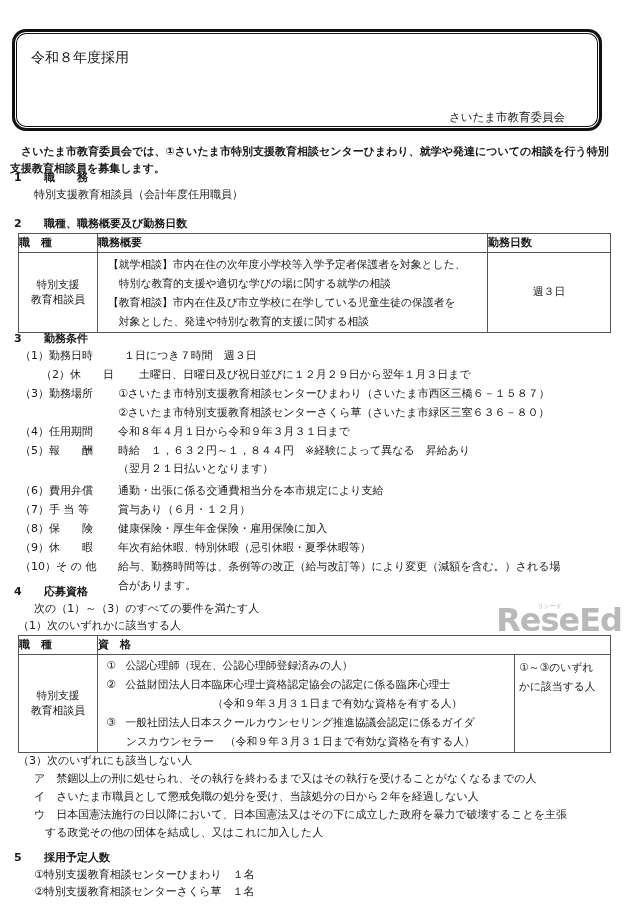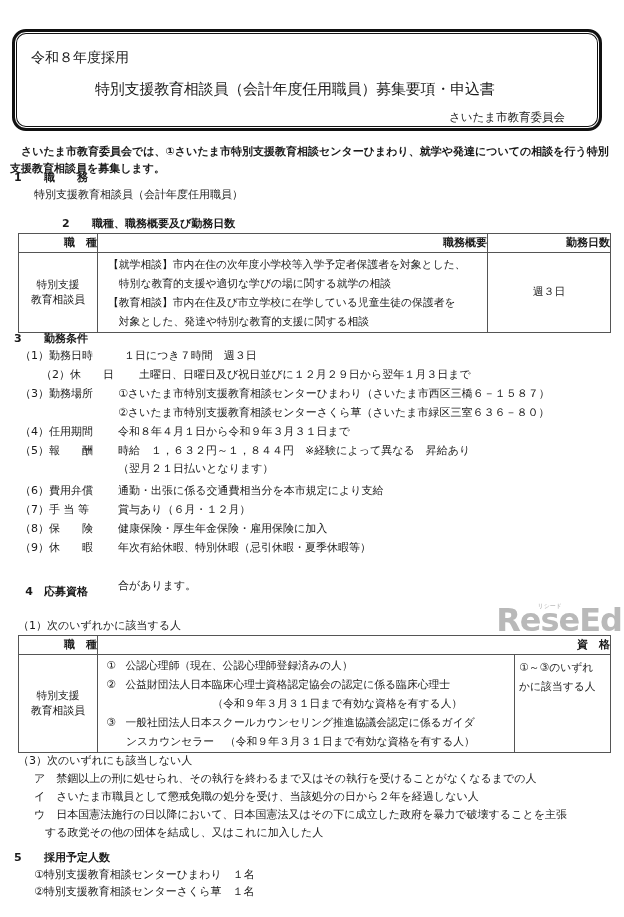"特別支援教育相談員（会計年度任用職員）募集要項・申込書" div.title-line2 { html: <div>特別支援教育相談員（会計年度任用職員）募集要項・申込書</div> -> none }
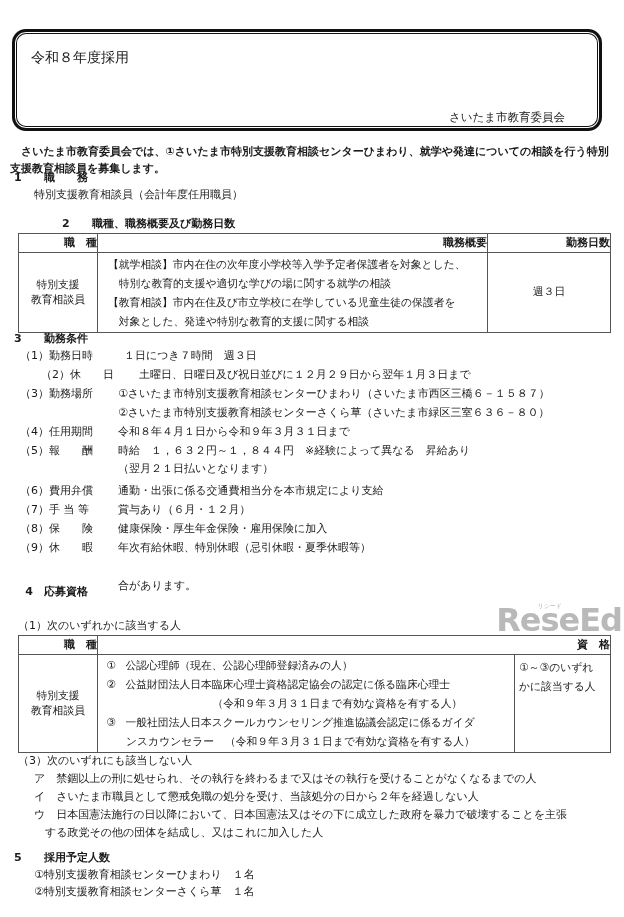"2 職種、職務概要及び勤務日数" div.abs { margin-left: 48px -> none }
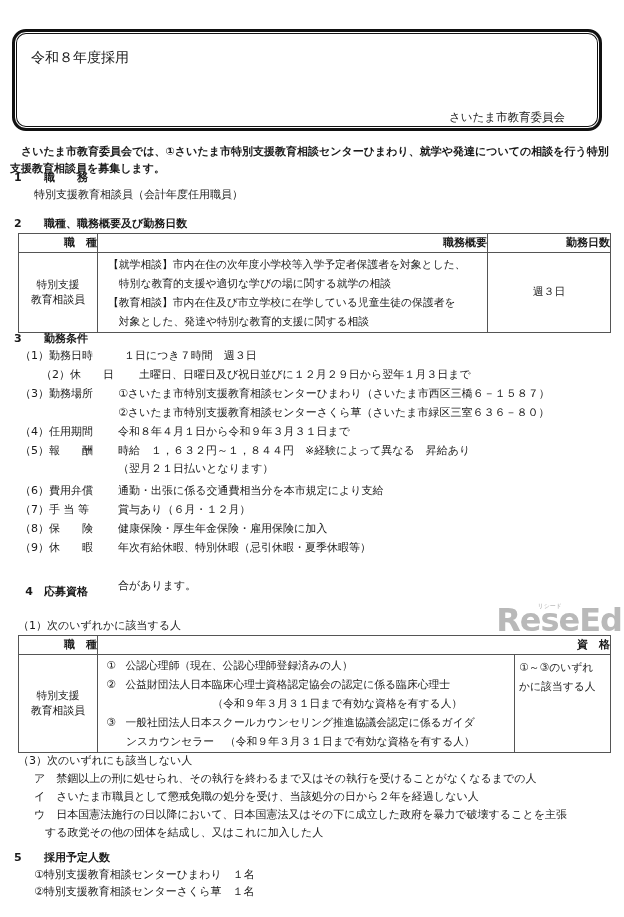"職 種" table.grid th { text-align: right -> left }
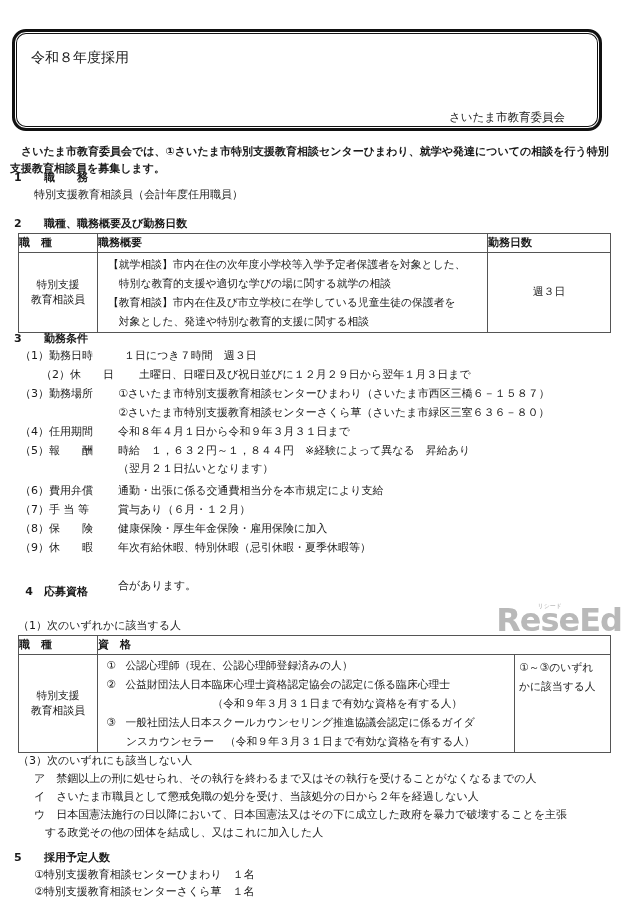"（10）そ の 他" div.cond-row { html: none -> <div> <span>（10）そ の 他</span><span>給与、勤務時間等は、条例等の改正（給与改訂等）により変更（減額を含む。）される場</span> </div> }
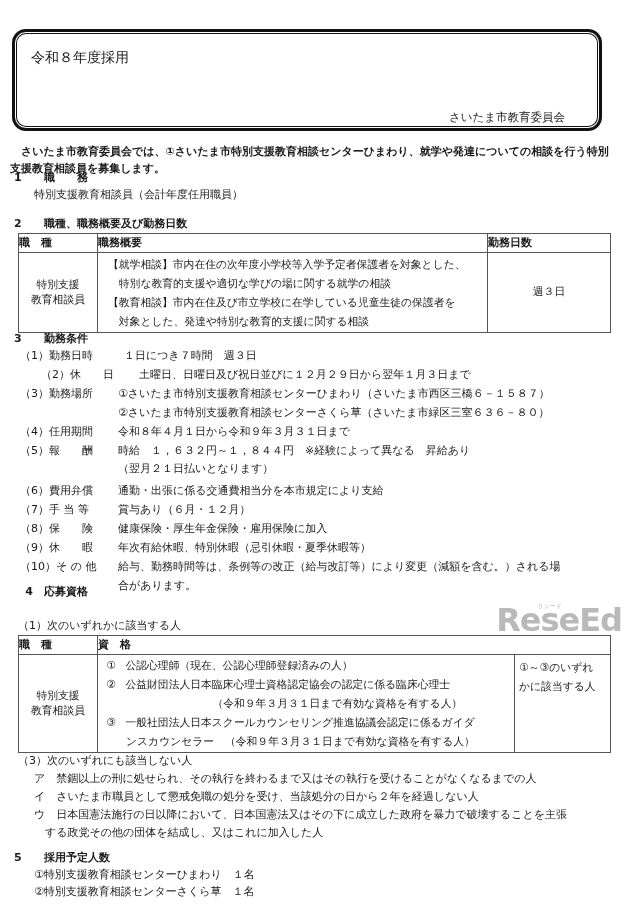"4 応募資格" div.abs { text-align: center -> none }
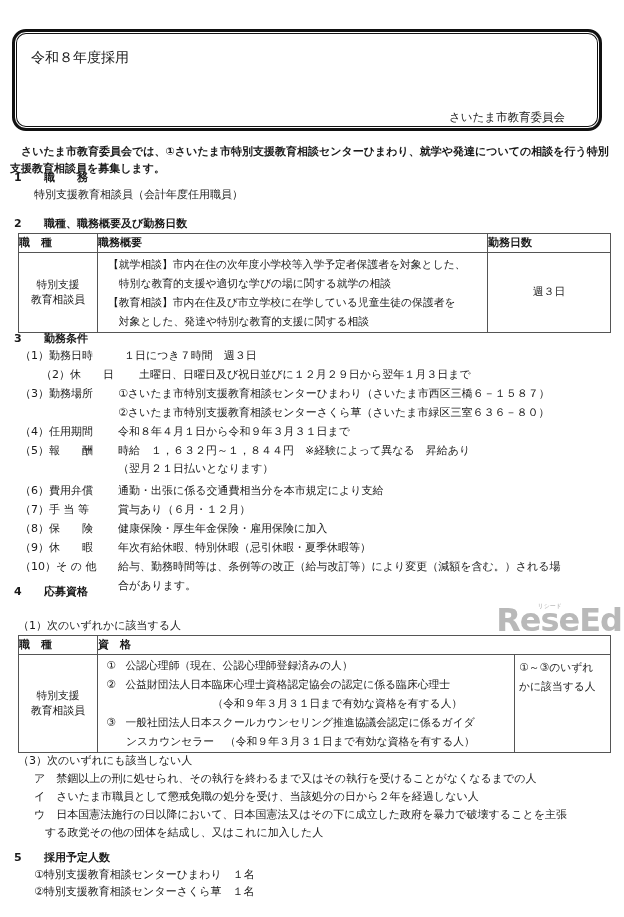"次の（1）～（3）のすべての要件を満たす人" div.abs { html: none -> <div>次の（1）～（3）のすべての要件を満たす人</div> }
